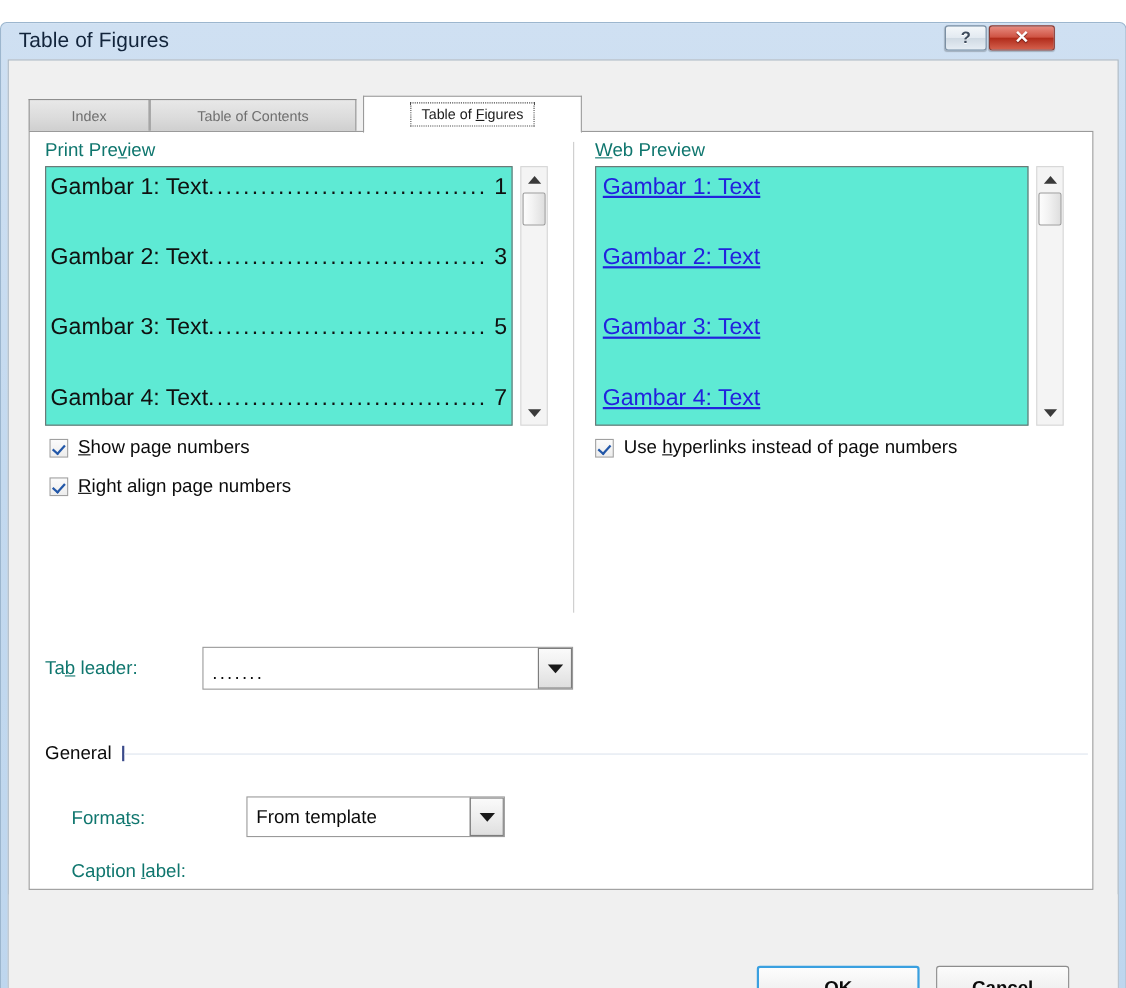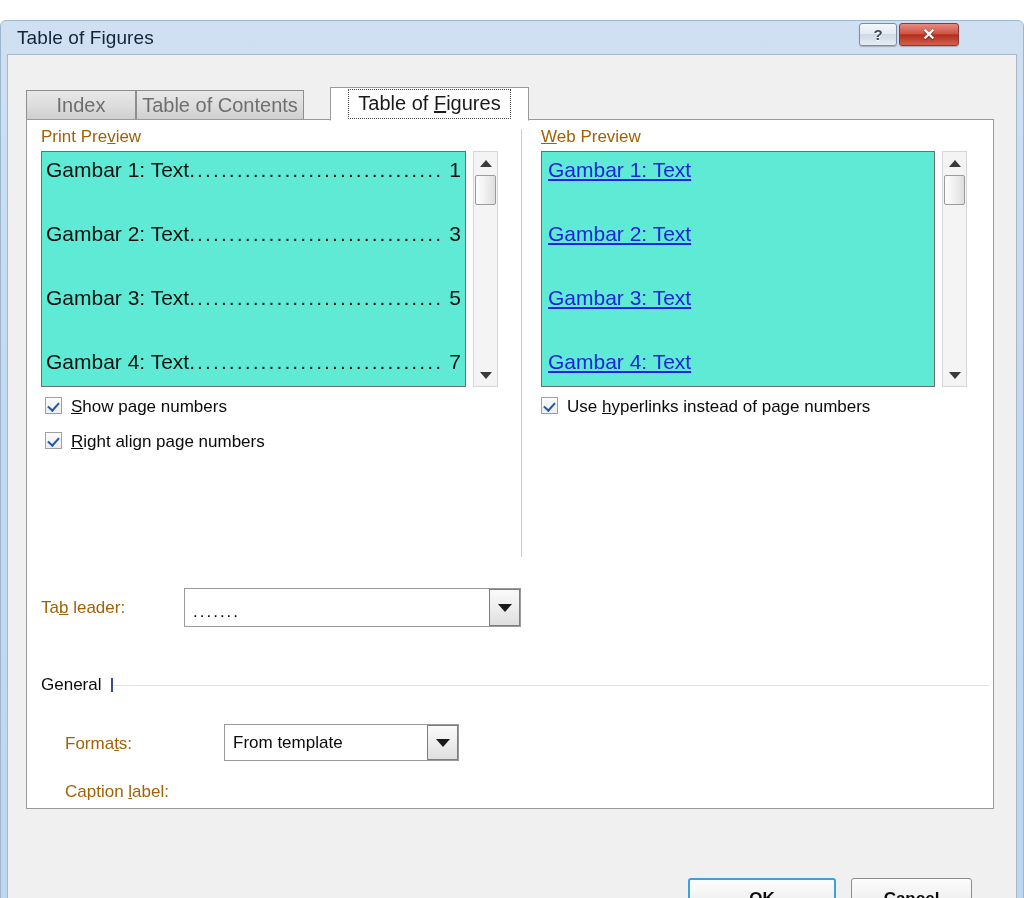"Index" .tab { font-size: 20px -> 13px }
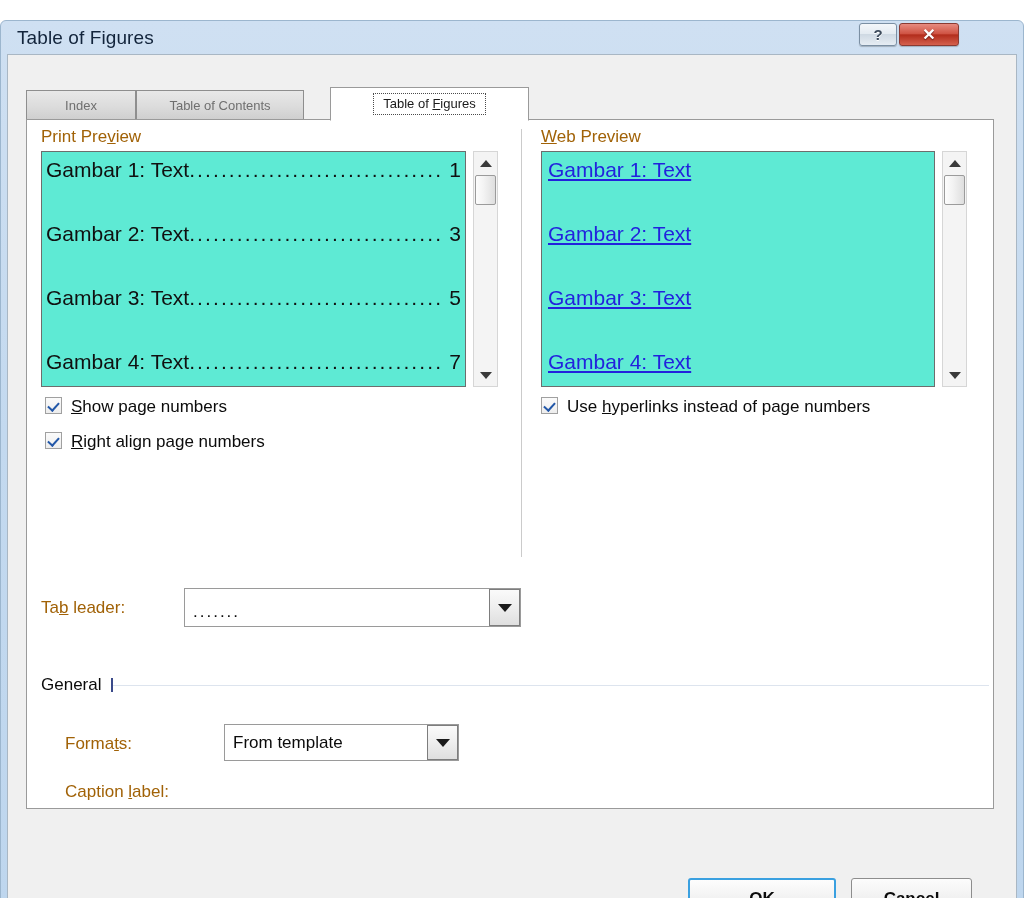"Table of Contents" #tab-toc { width: 168px -> 188px }
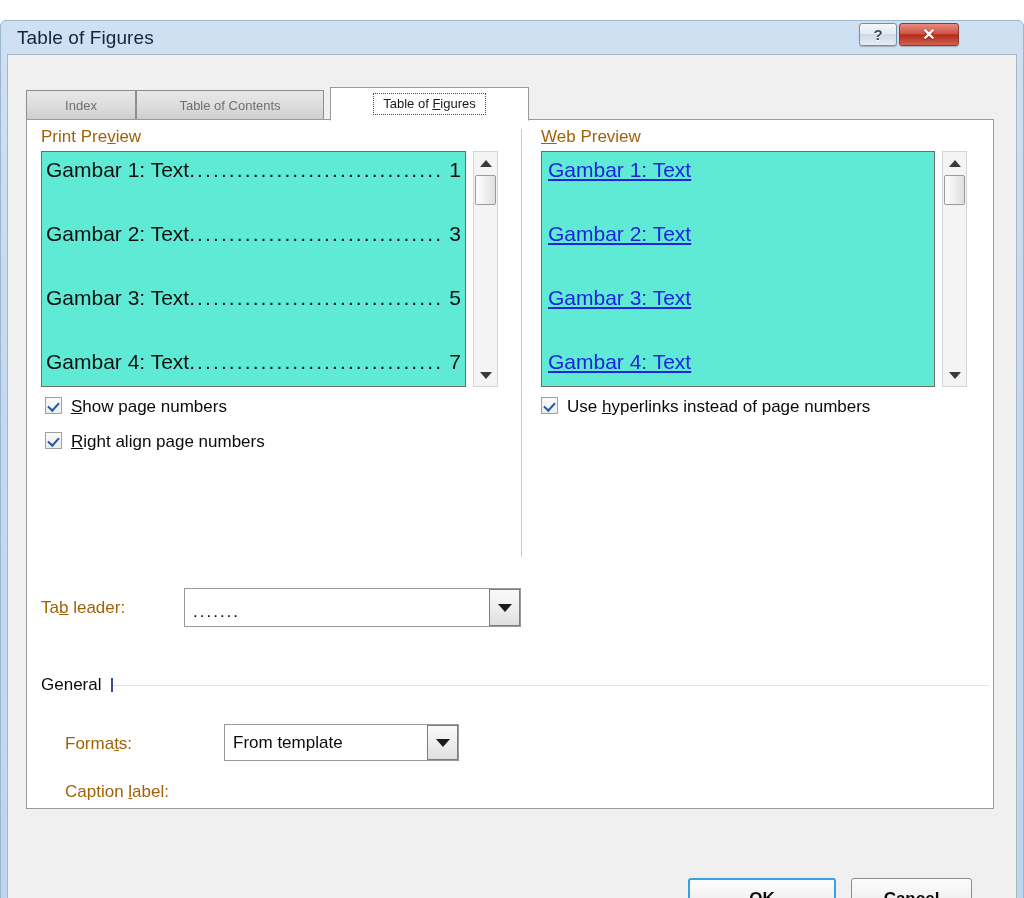"Print Preview" .lbl { color: #a16207 -> #0f766e }
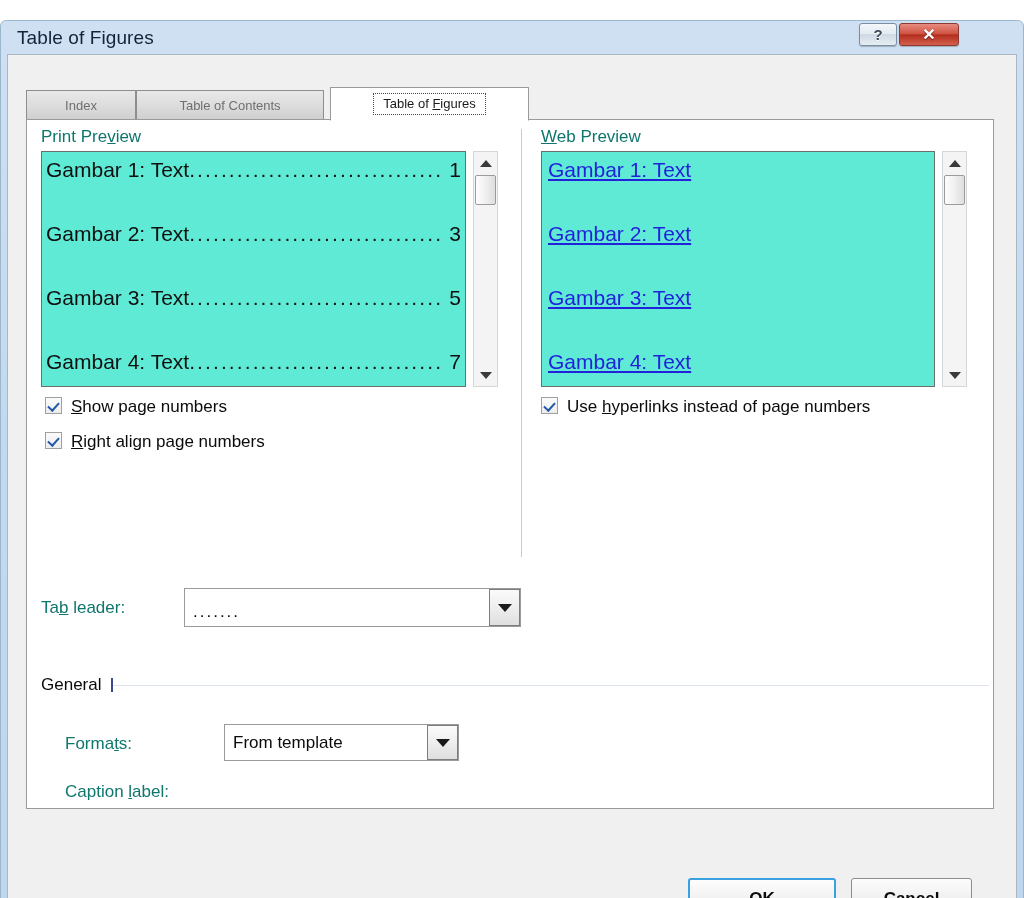"Show page numbers" .cbrow { align-items: flex-start -> center }
